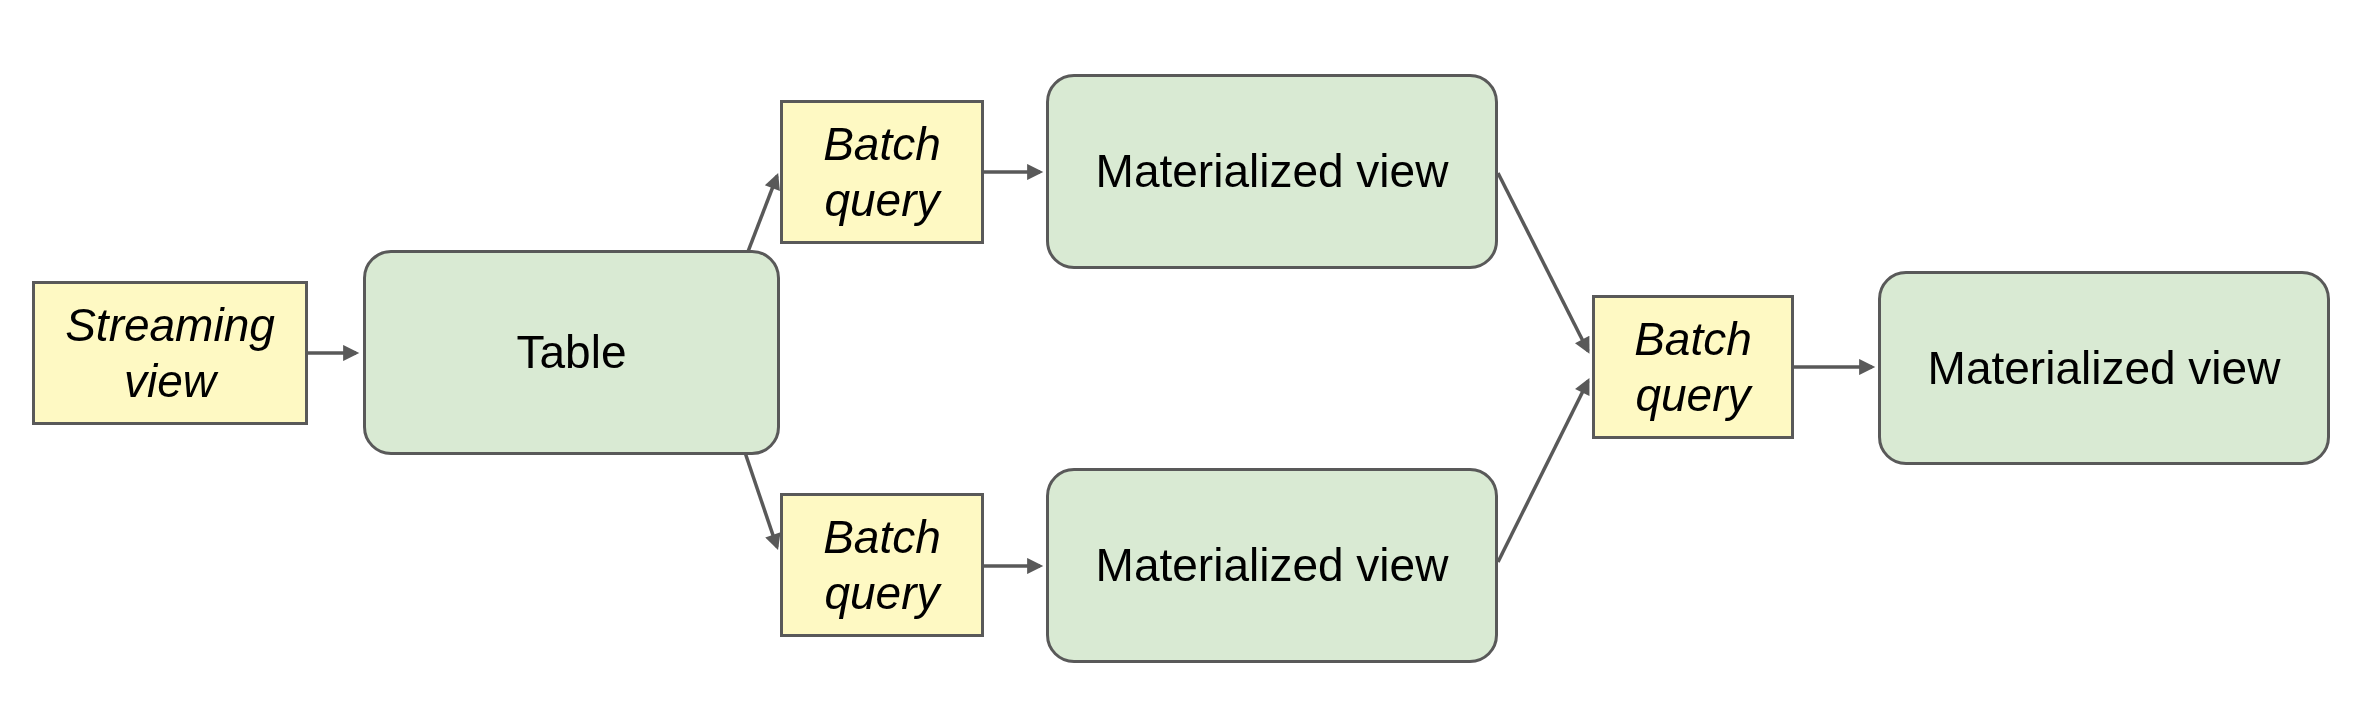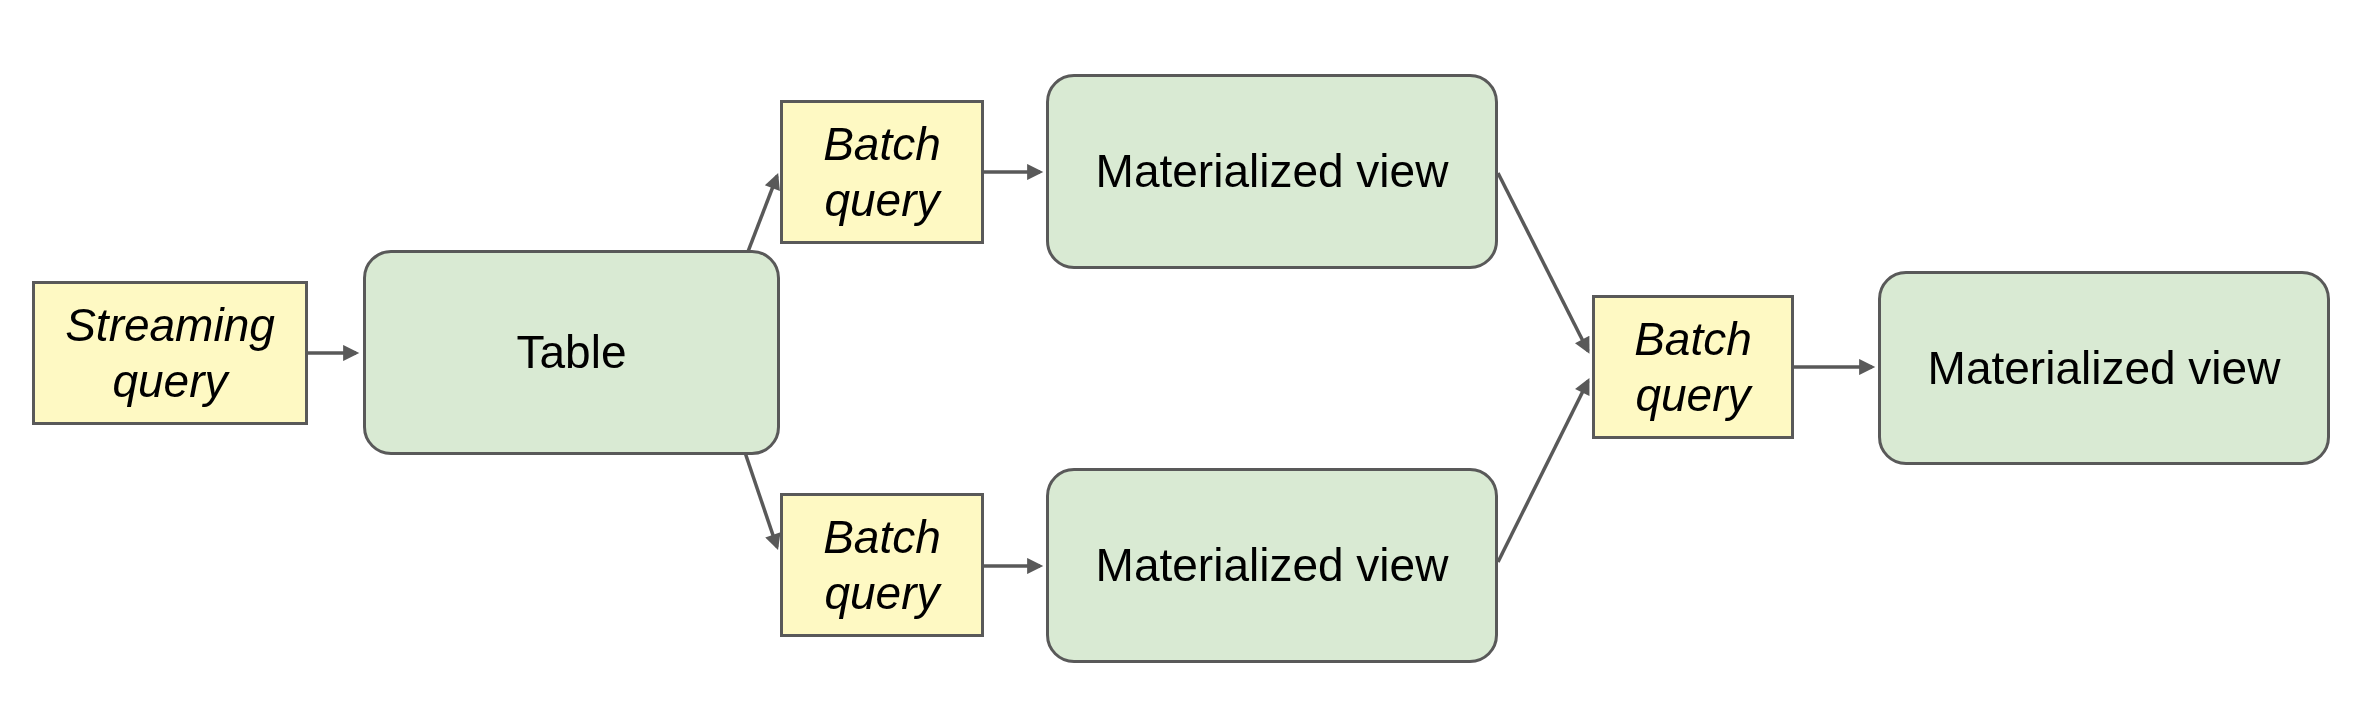"Streaming query" span { text: query -> view }
